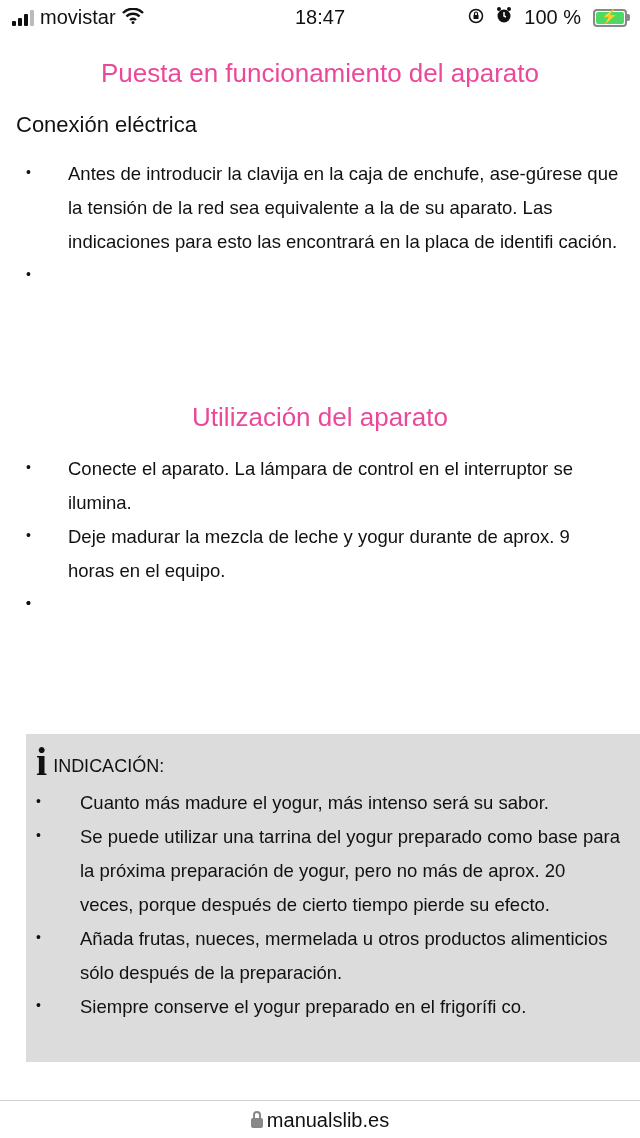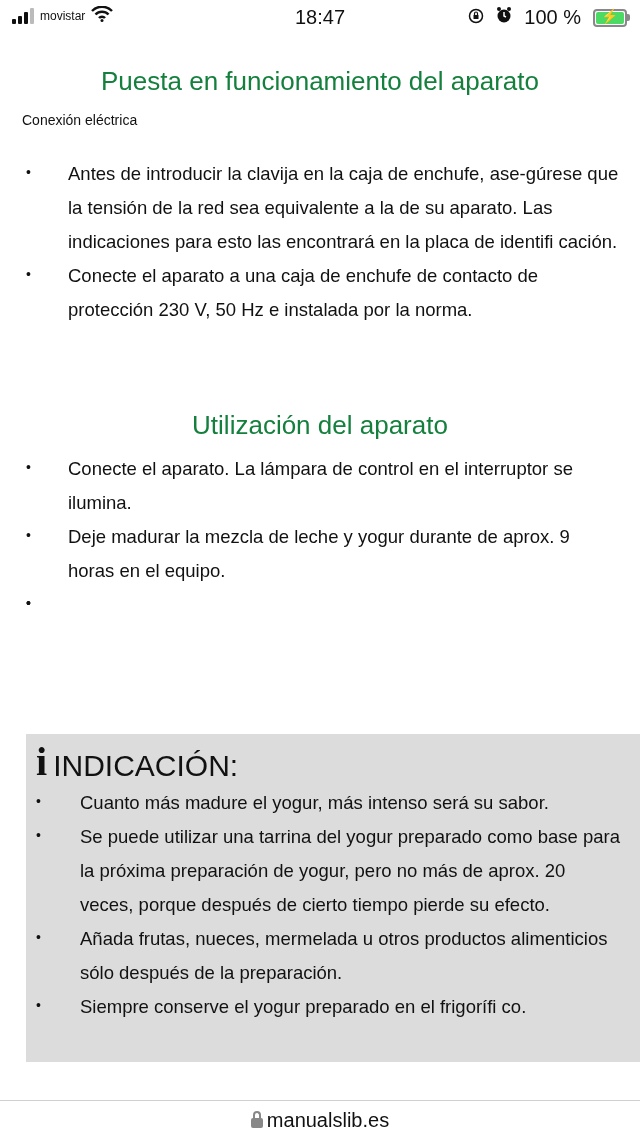"movistar" .sb-left { font-size: 12px -> 20px }
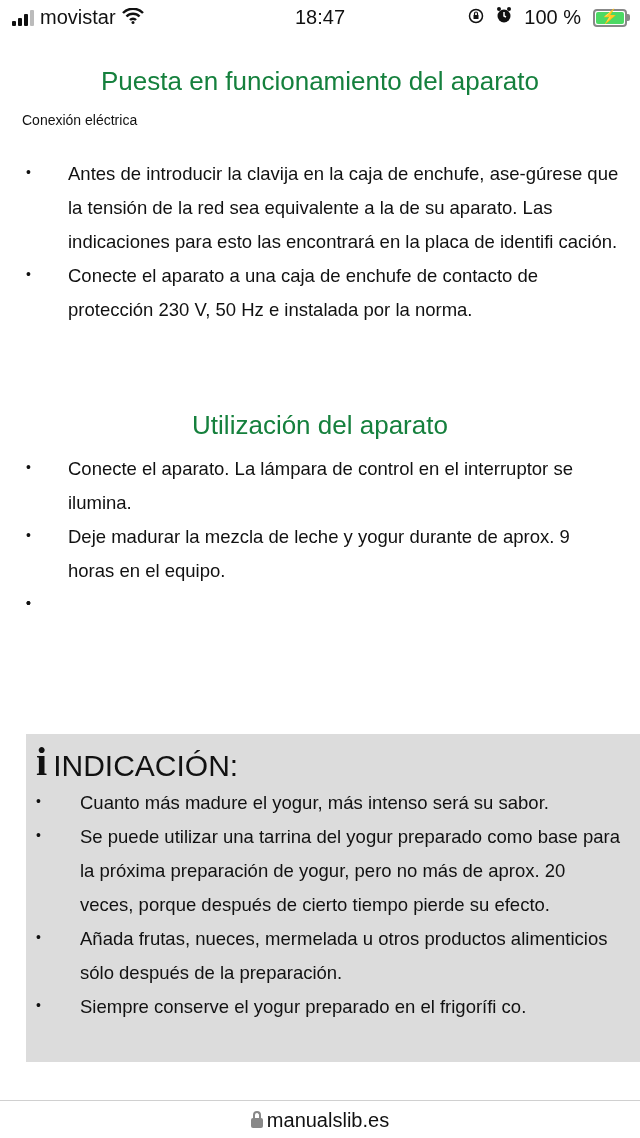"Puesta en funcionamiento del aparato" .title-center { color: #15803d -> #ec4899; margin-top: 8px -> none }
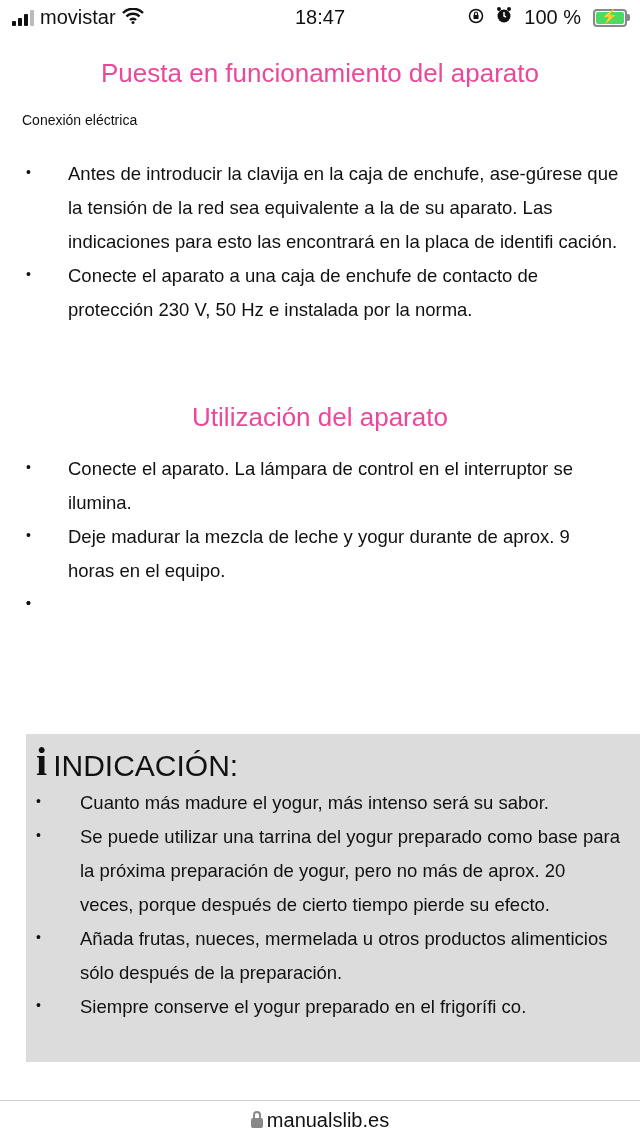"Conexión eléctrica" .subtitle { font-size: 14px -> 22px; left: 22px -> 16px }
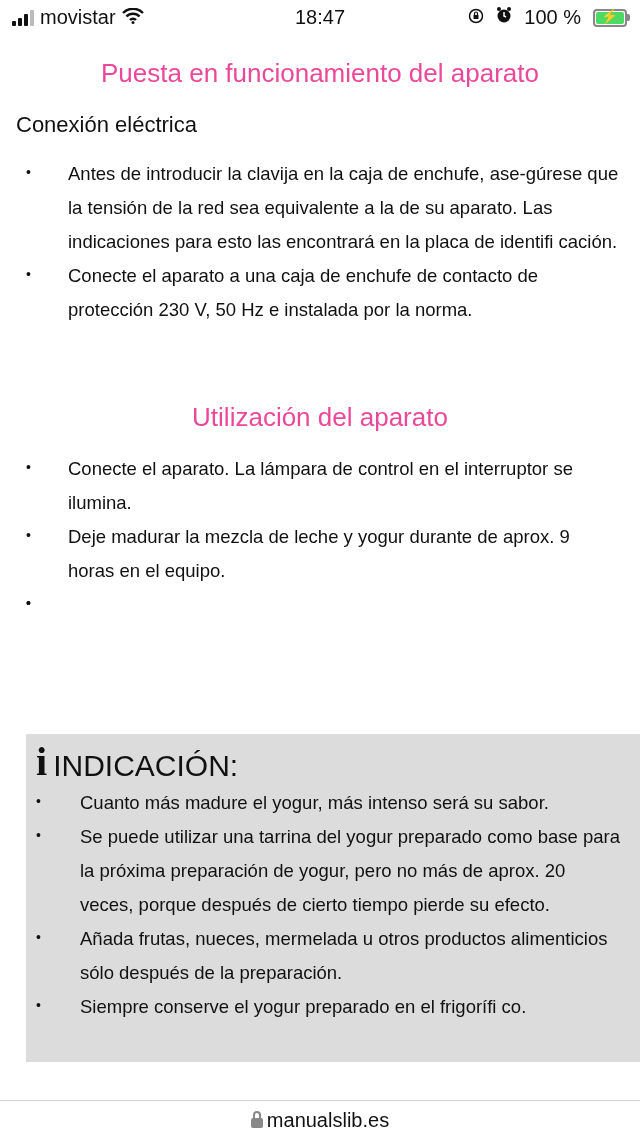"Conecte el aparato a una" span { html: <span>Conecte el aparato a una caja de enchufe de contacto de protección 230 V, 50 Hz e instalada por la norma.</span> -> none }
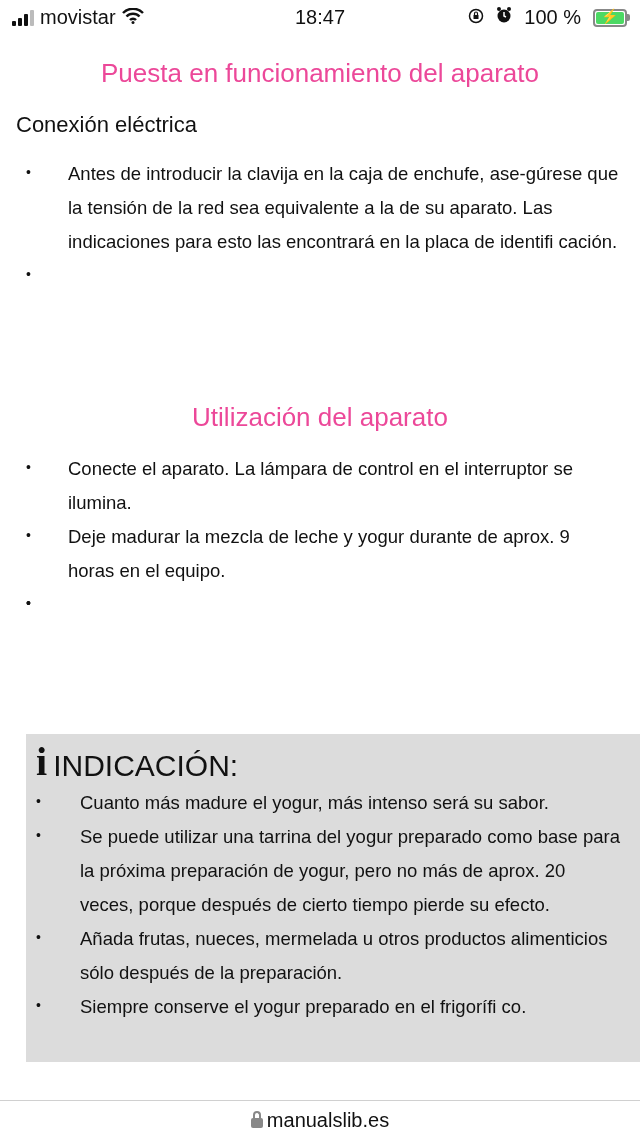"INDICACIÓN:" .note-title { font-size: 30px -> 18px }
